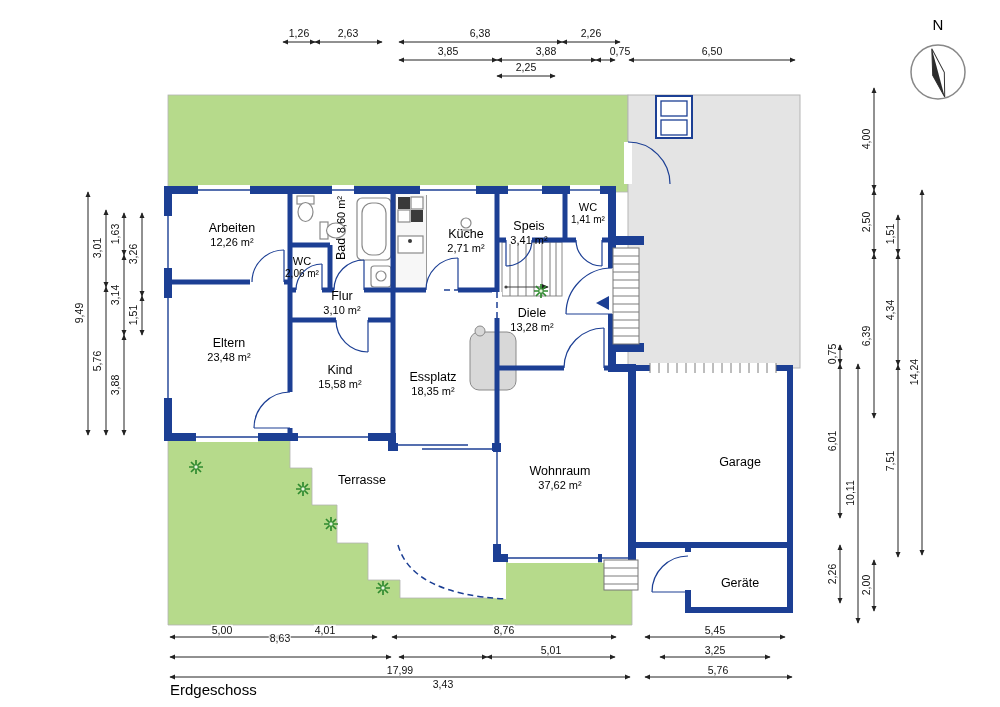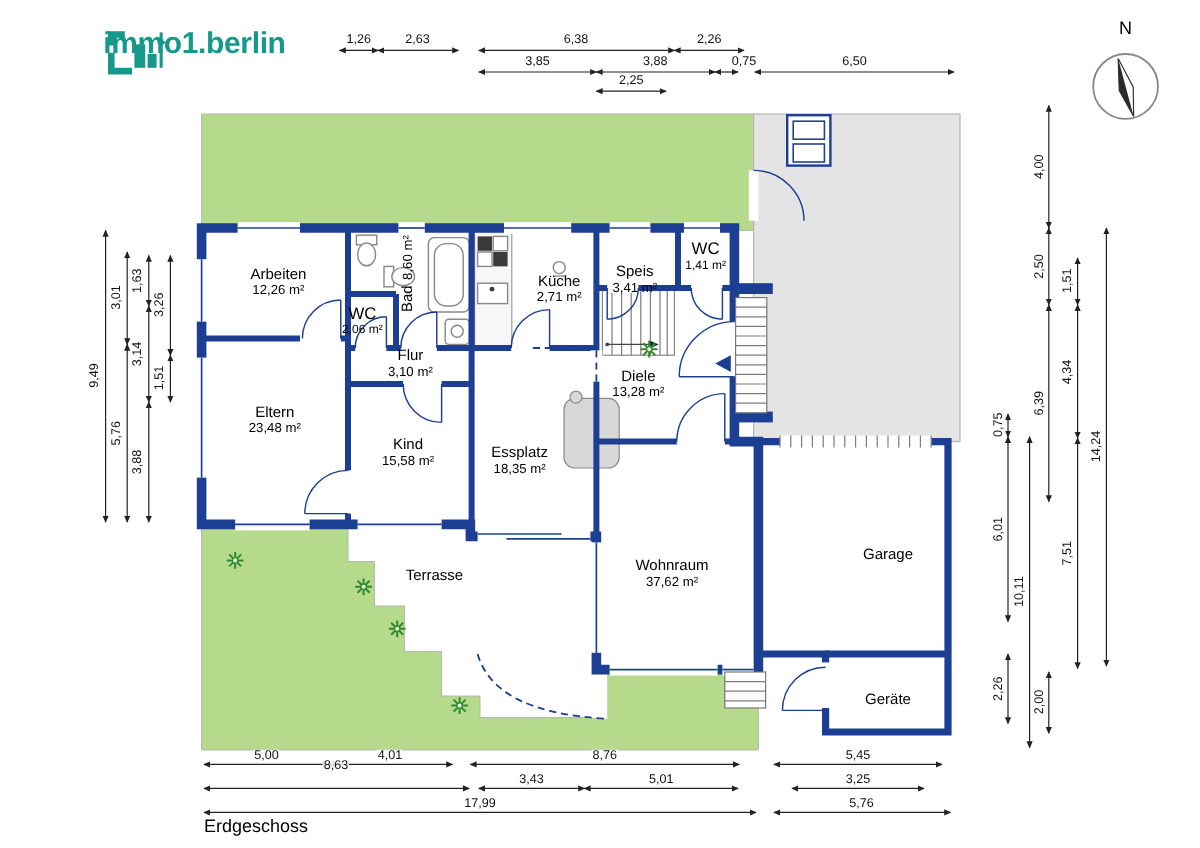"immo1.berlin" div.logo { html: <div> <svg> <path></path> <path></path> <rect></rect> <rect></rect> <rect></rect> <path></path> </svg> <span>immo1.berlin</span> </div> -> none }
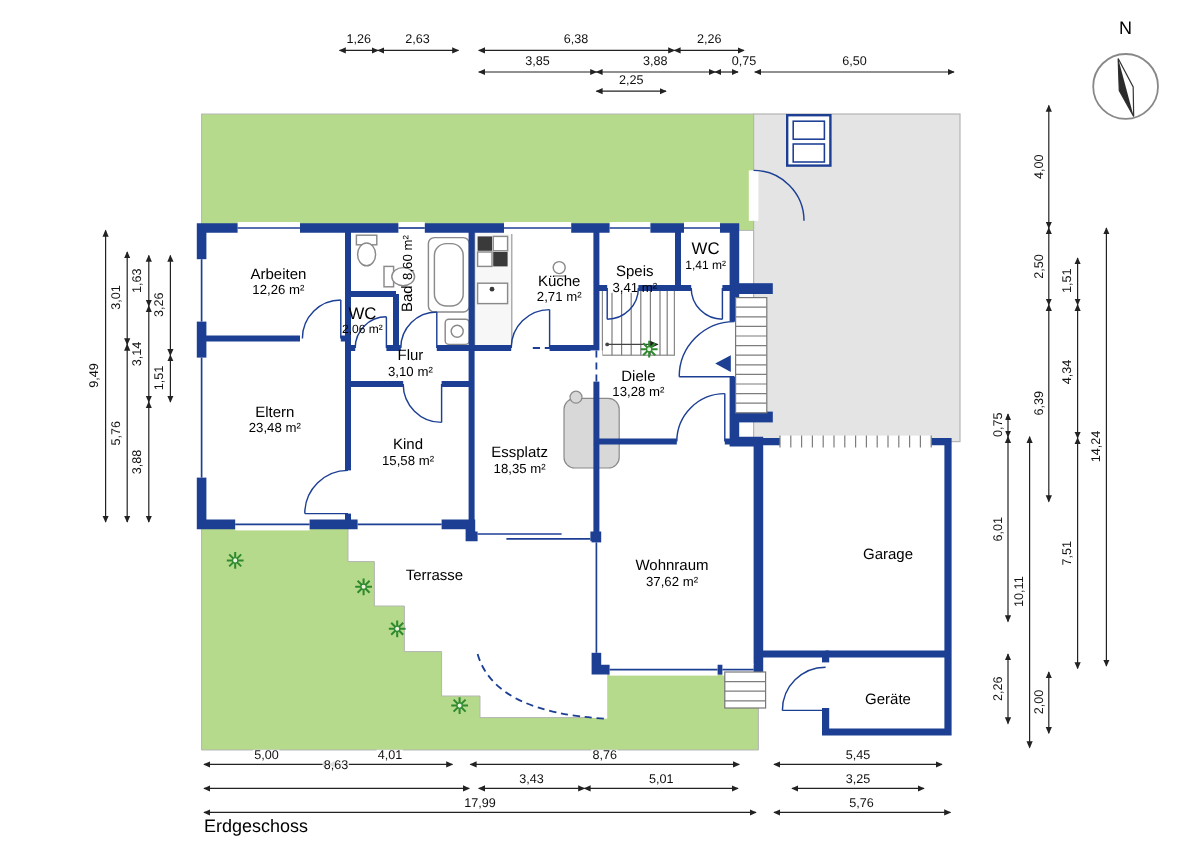"WC" .room-label.small .rname { font-size: 14px -> 11px }
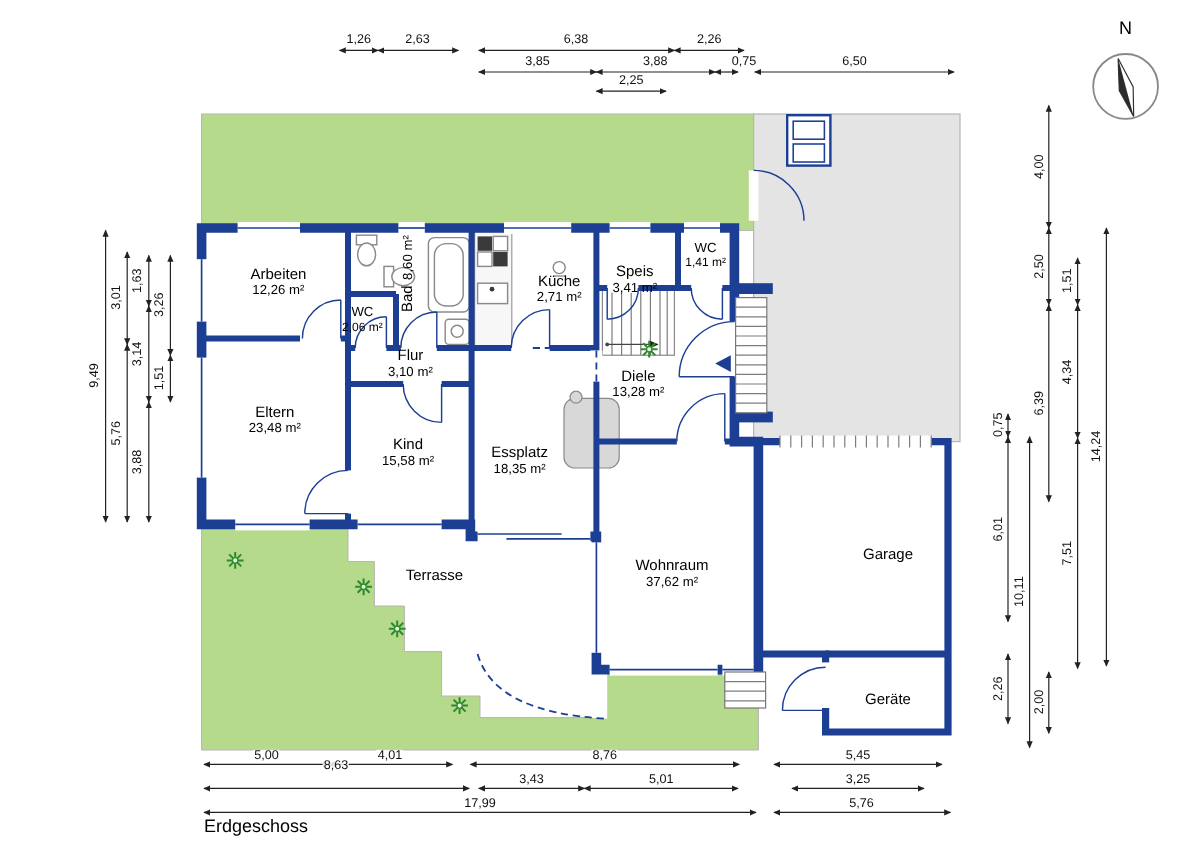"3,43" span.dim-label { top: 650px -> 684px }
